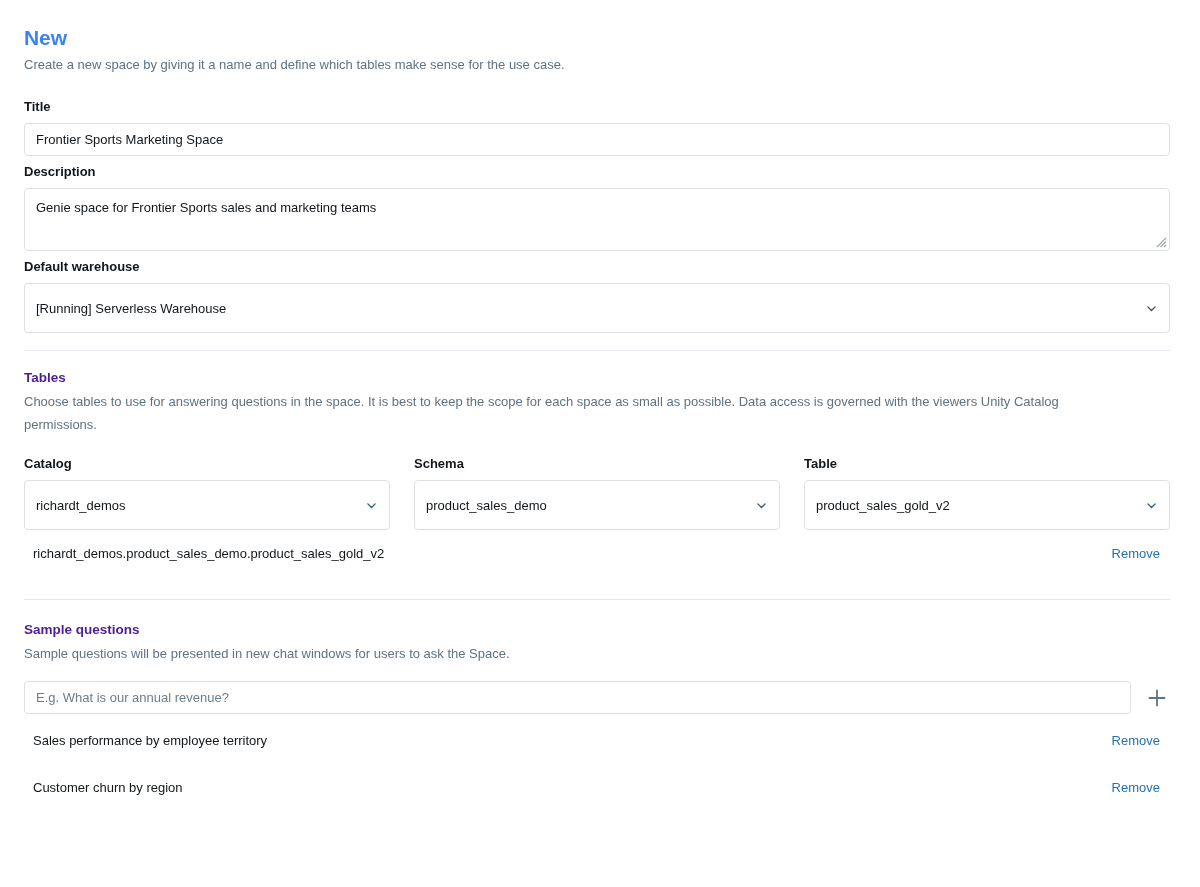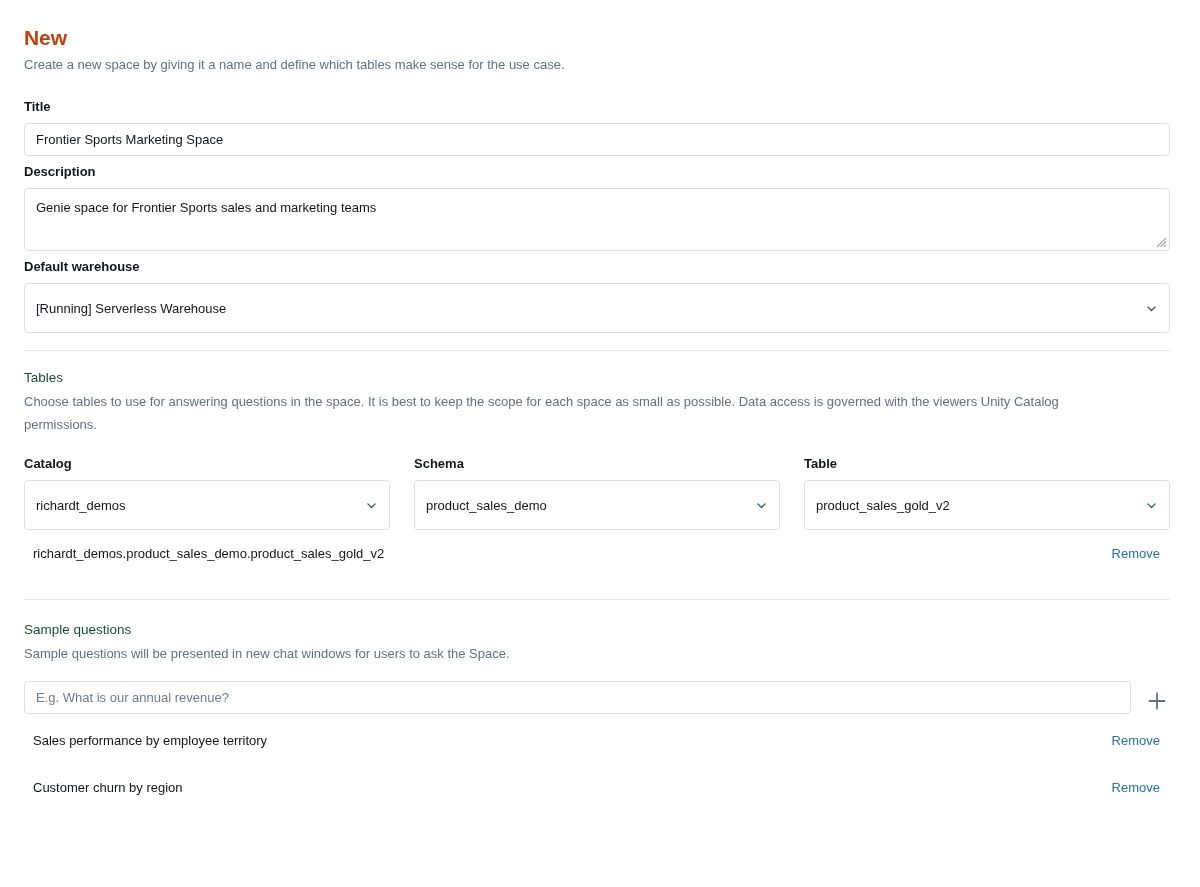"New" .page-title { color: #c2410c -> #3b82f6 }
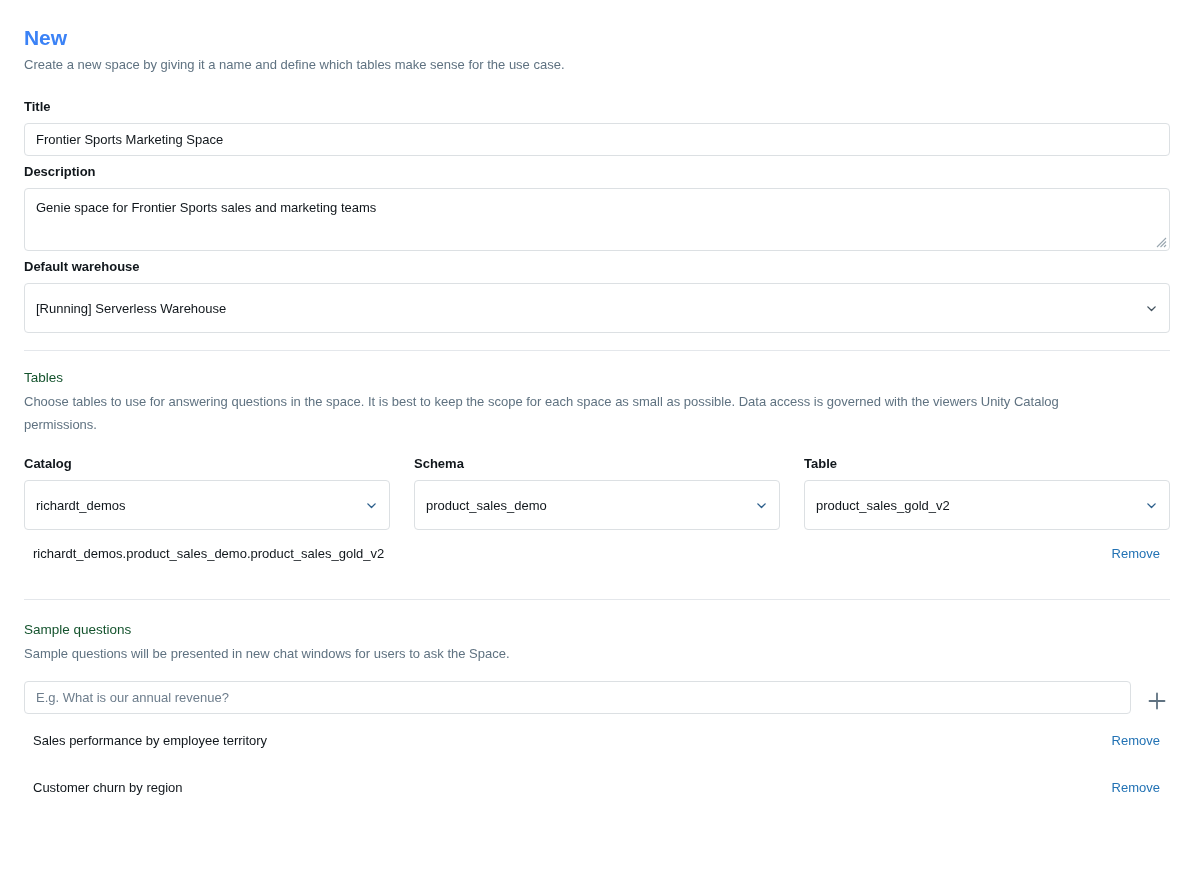"Tables" .section-title { color: #14532d -> #4c1d95; font-weight: normal -> bold }
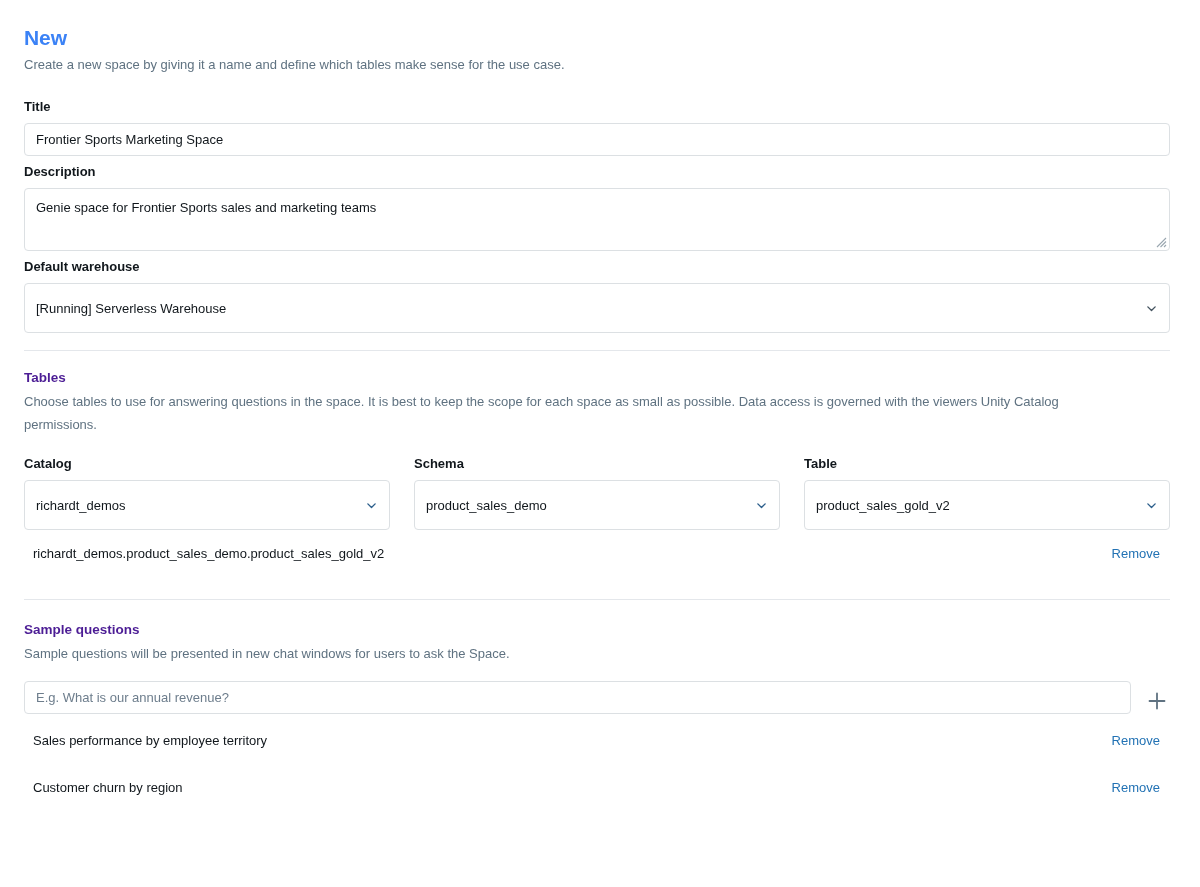"E.g. What is our annual" .sq-add-row { align-items: flex-end -> center }
